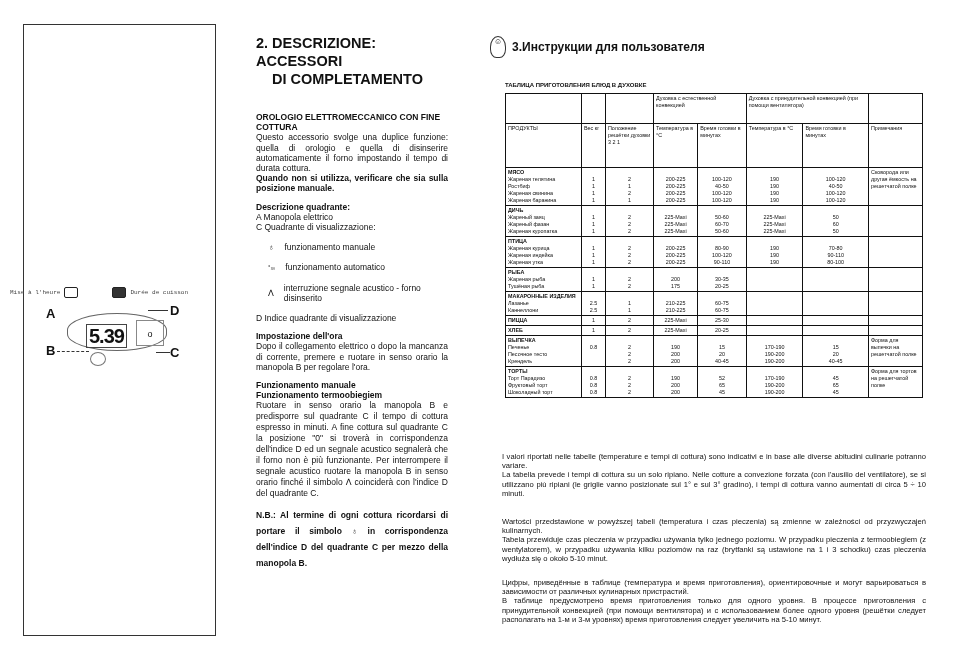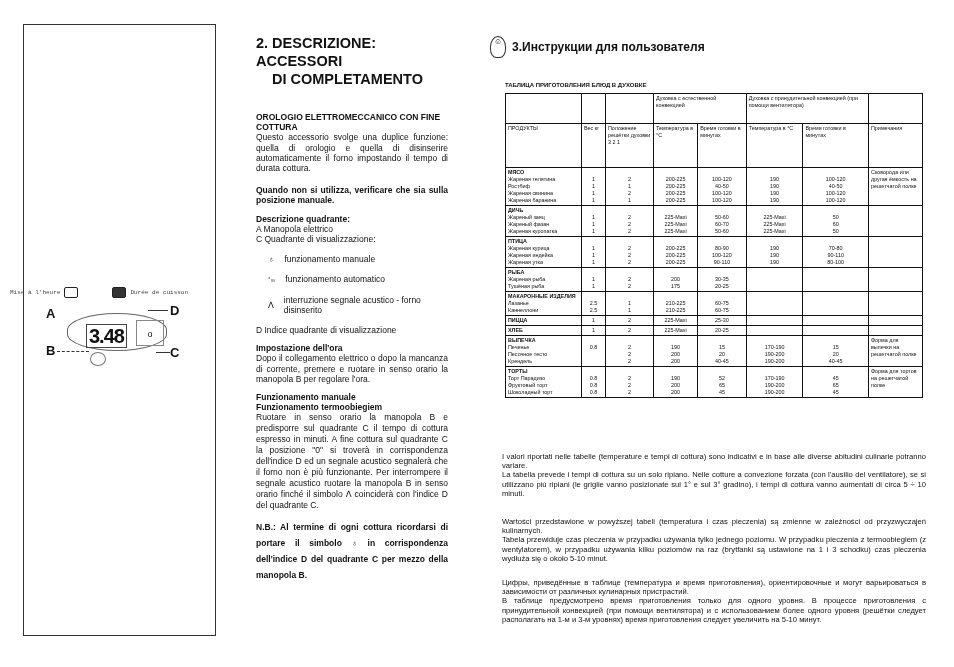"Questo accessorio svolge una duplice" p { margin-bottom: 12px -> 0 }
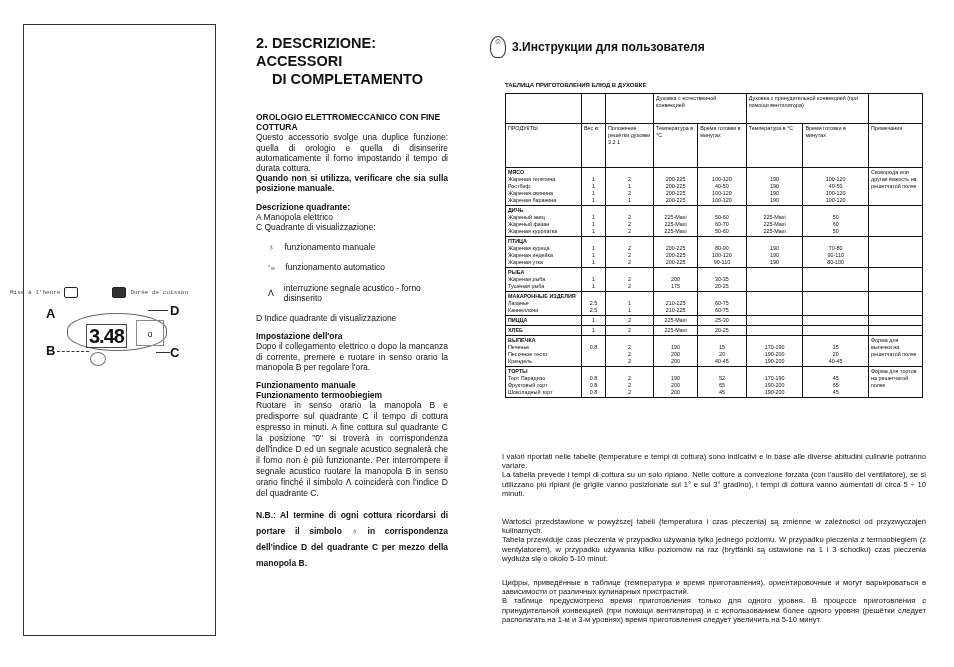"3.48" div.digits { text: 3.48 -> 5.39 }
